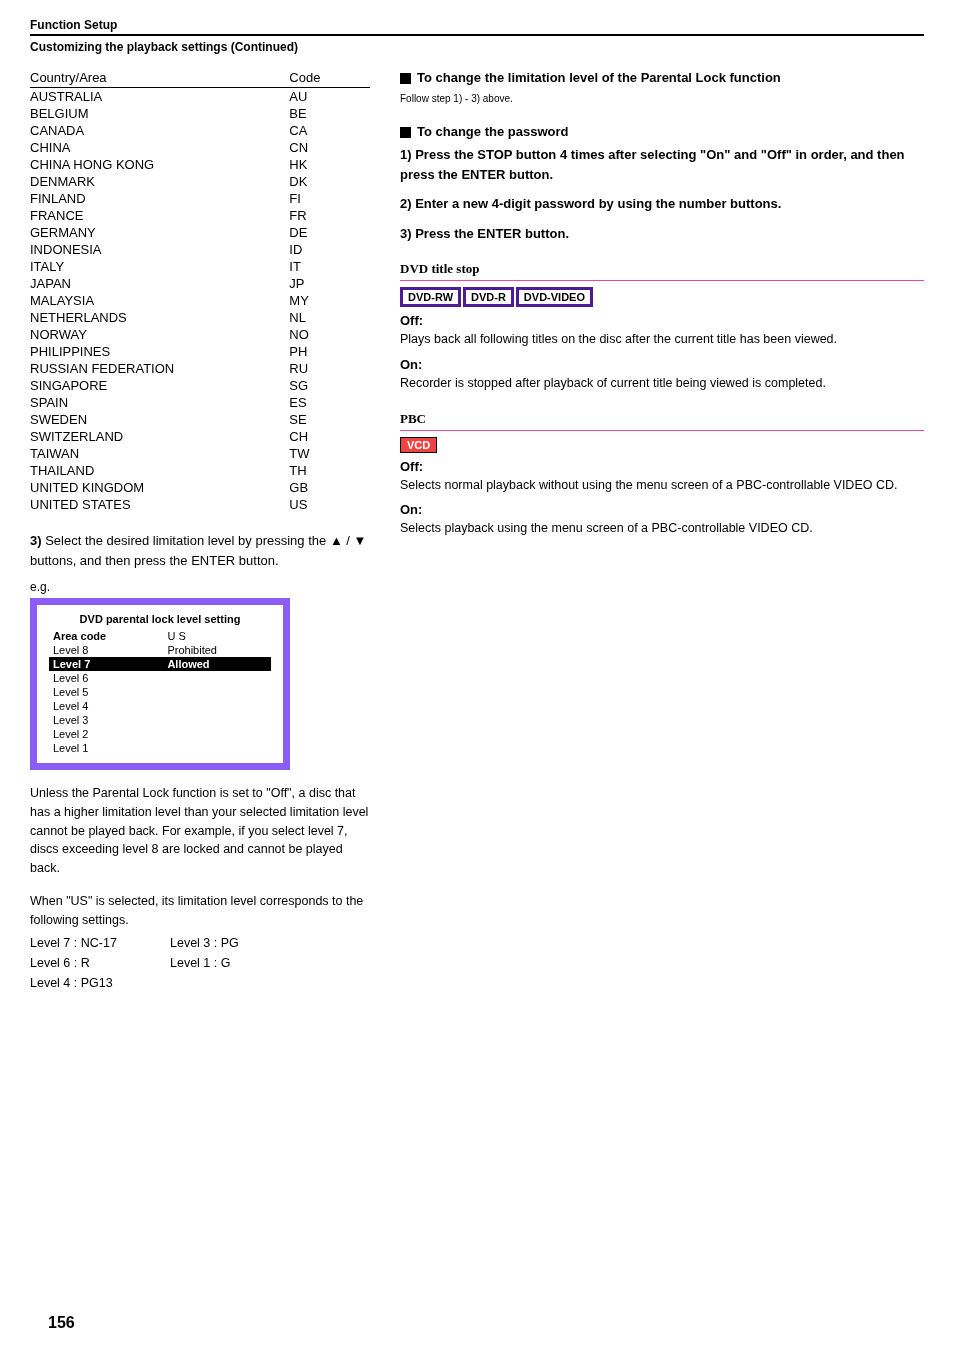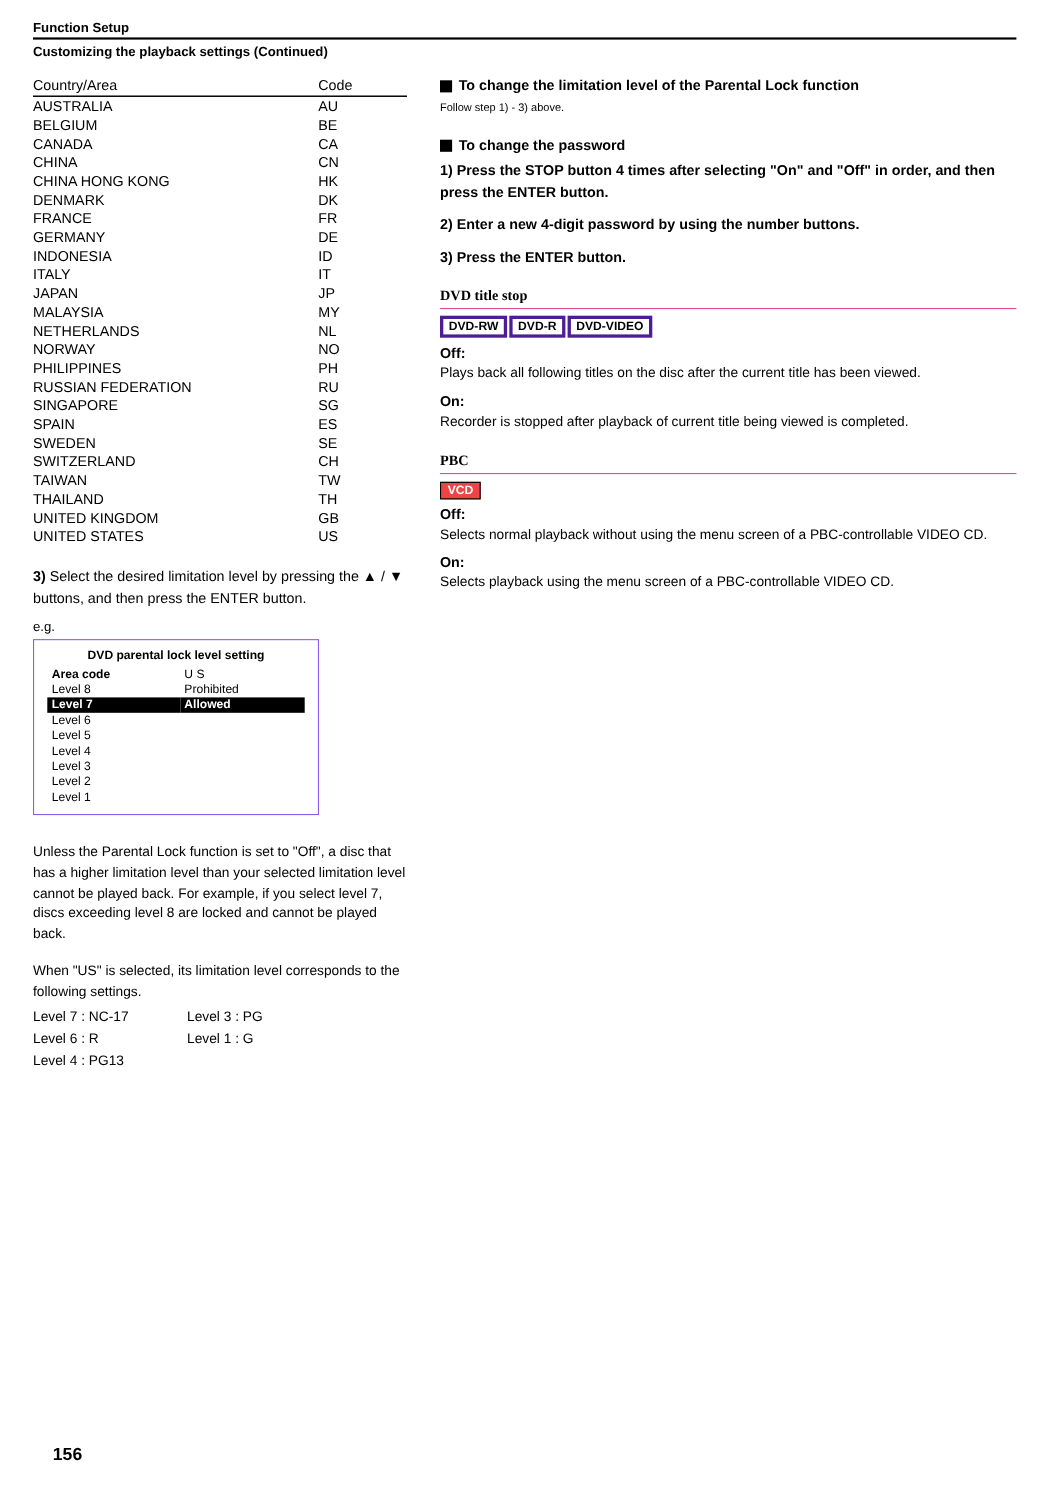"FINLAND" tr { html: none -> <tr> <td>FINLAND</td> <td>FI</td> </tr> }
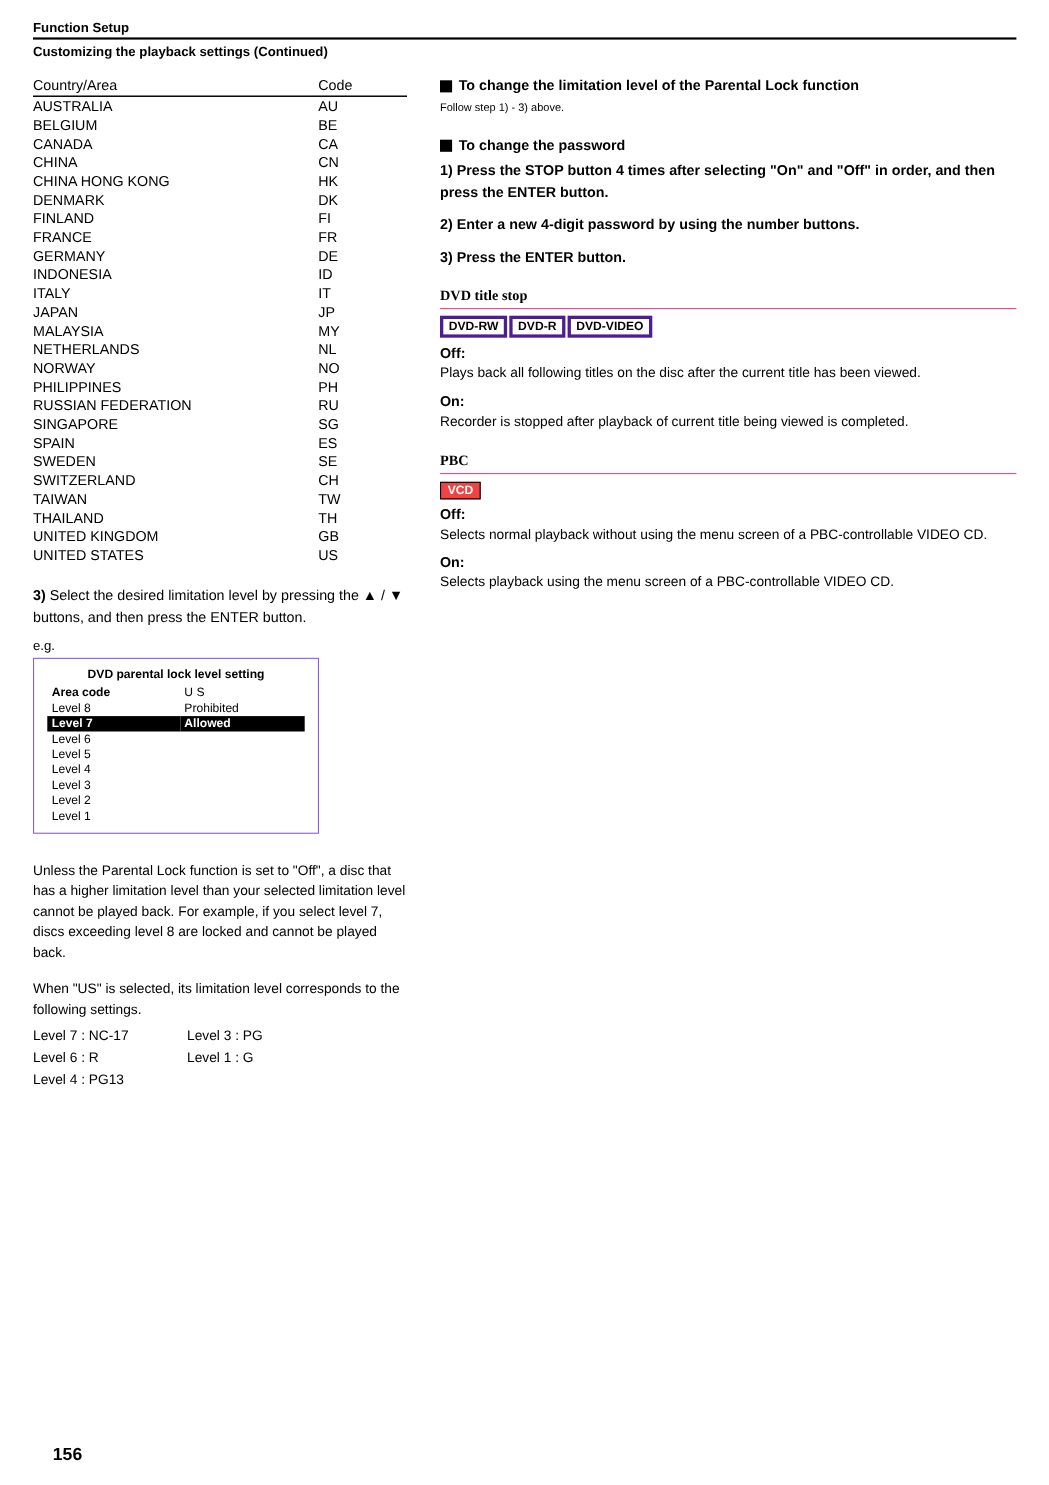"DVD parental lock level setting" .eg-box { border: 1px solid #8b5cf6 -> 7px solid #8b5cf6; margin-bottom: 24px -> 14px }
